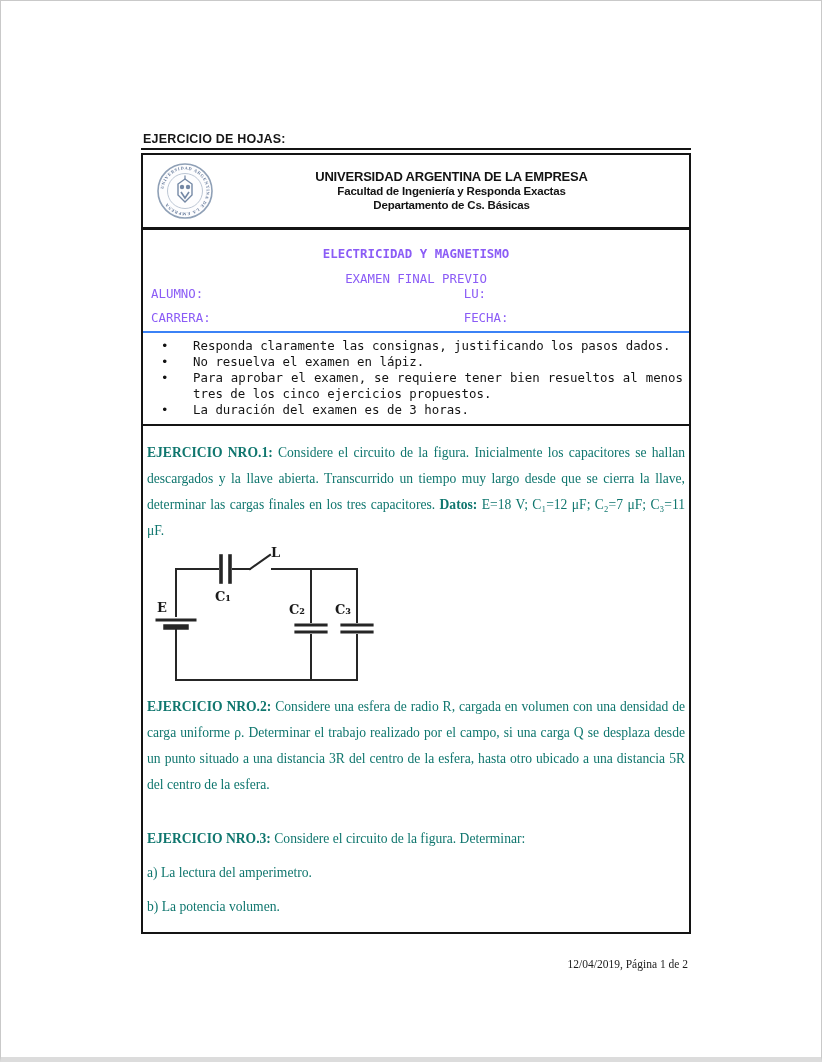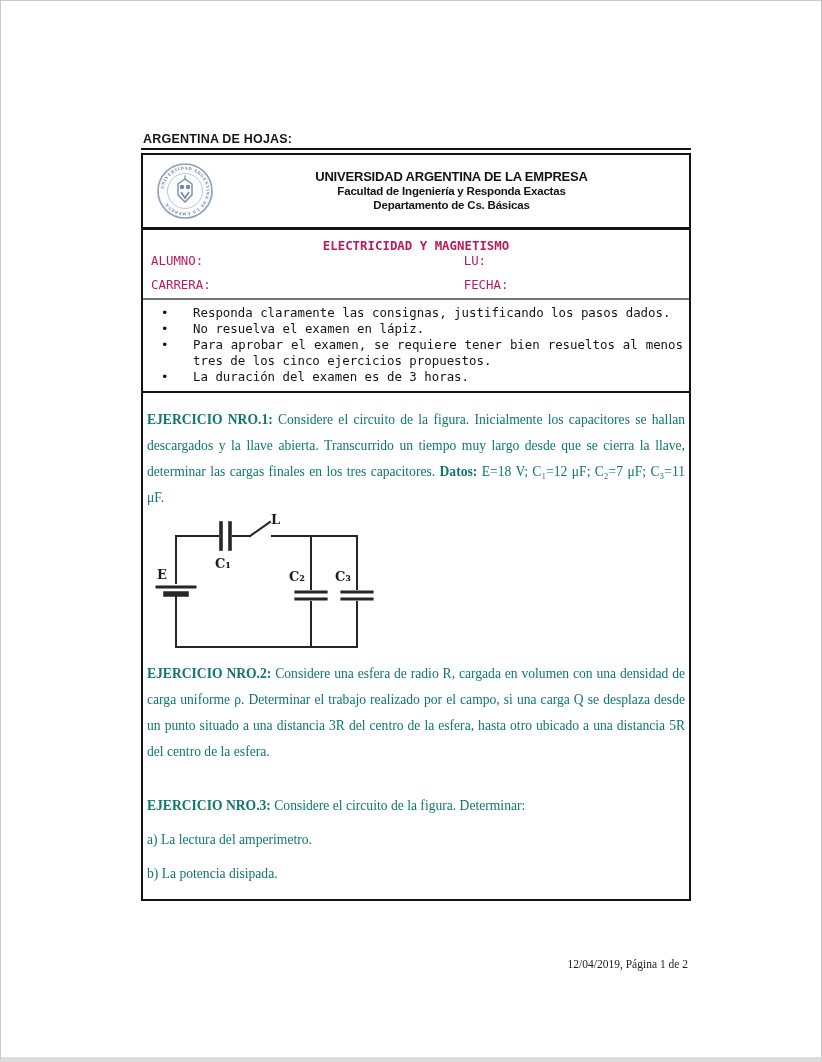"ARGENTINA DE HOJAS:" div.cantidad { text: ARGENTINA -> EJERCICIO }
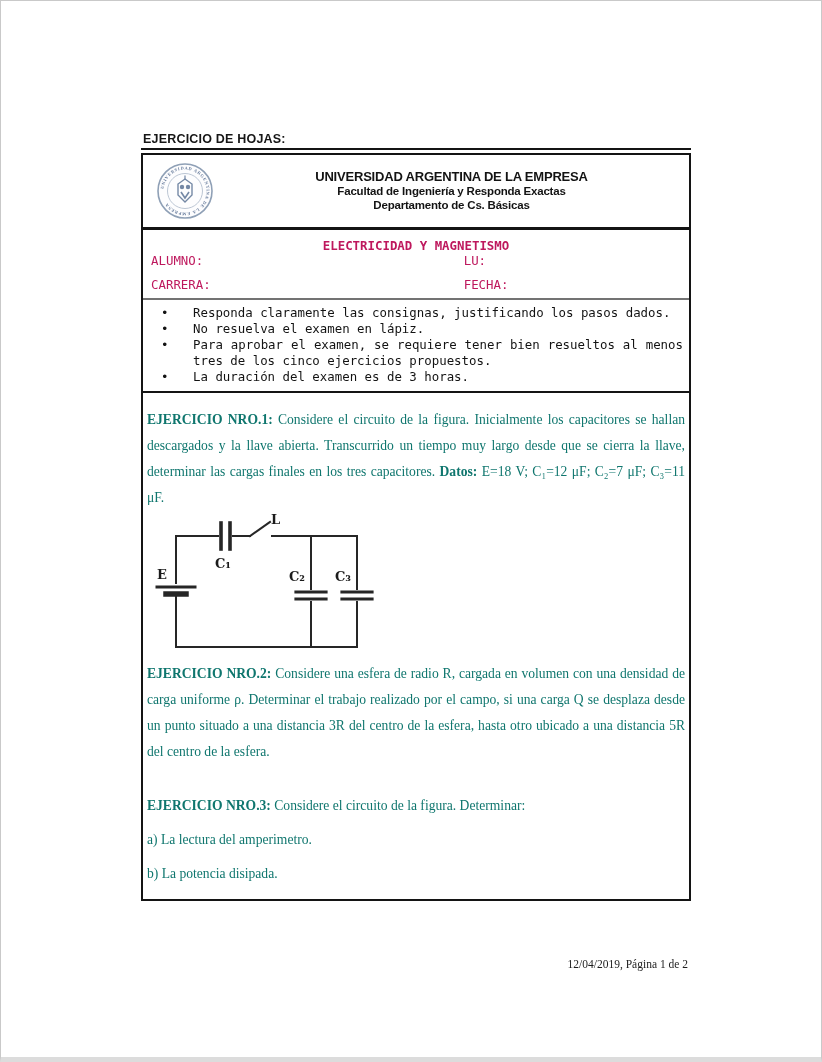"ELECTRICIDAD Y MAGNETISMO" .row-title { border-bottom: 2px solid #737373 -> 2px solid #3b82f6; color: #be185d -> #8b5cf6; padding: 6px 8px 6px 8px -> 14px 8px 6px 8px }
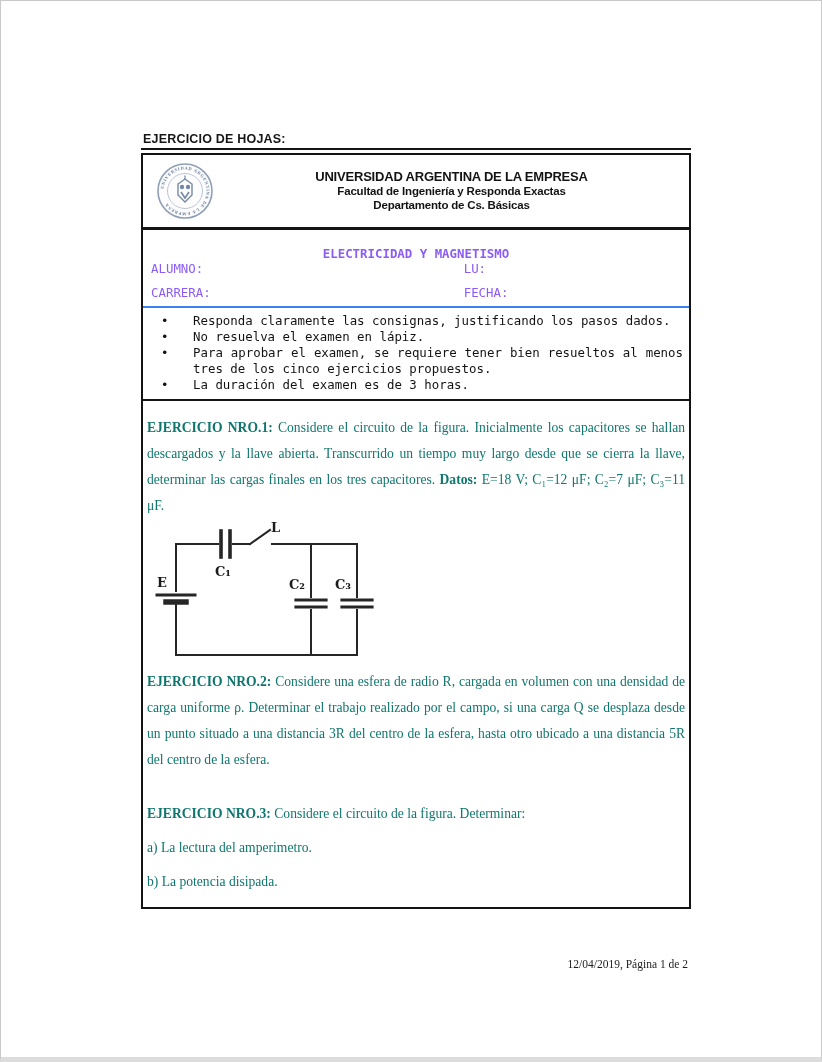"EXAMEN FINAL PREVIO" div.examtype { html: none -> <div>EXAMEN FINAL PREVIO</div> }
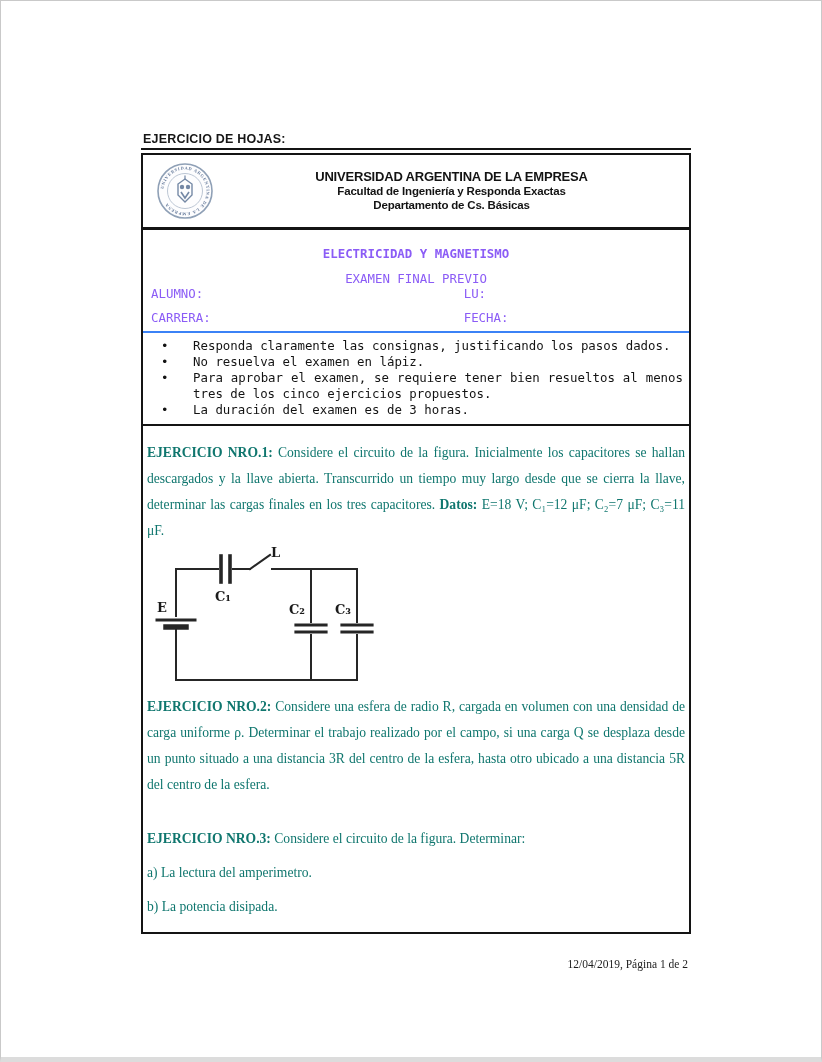"b) La potencia disipada." p.ex { text: disipada -> volumen }
